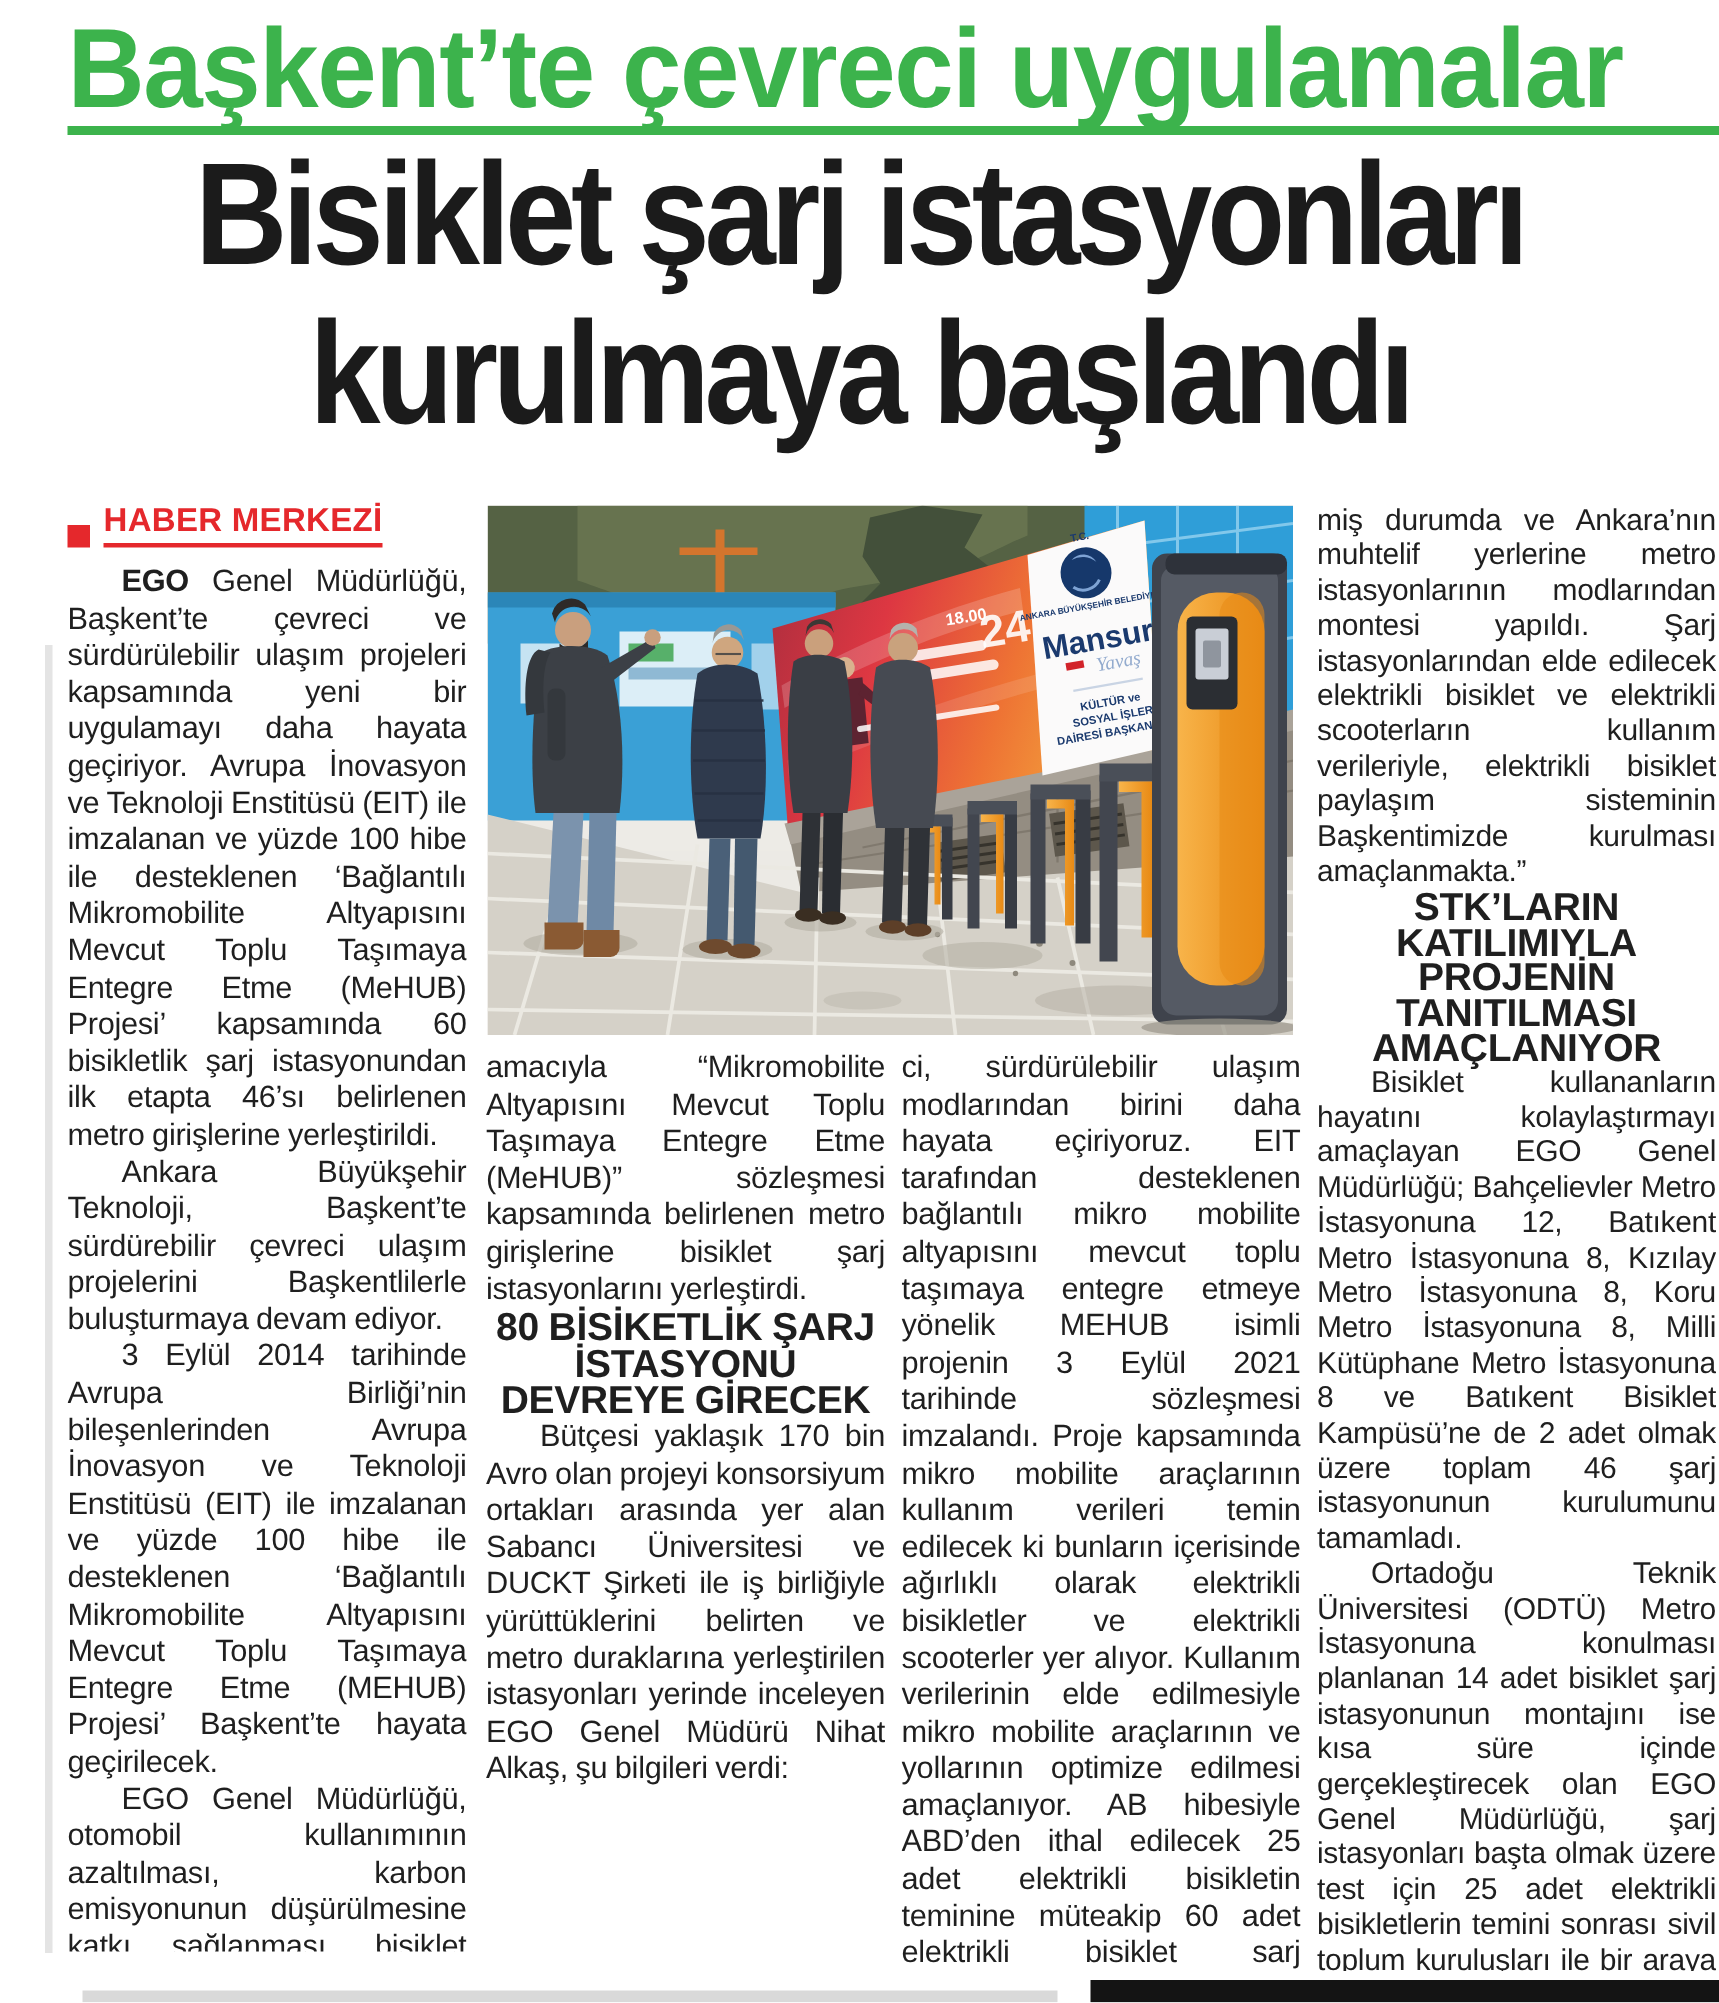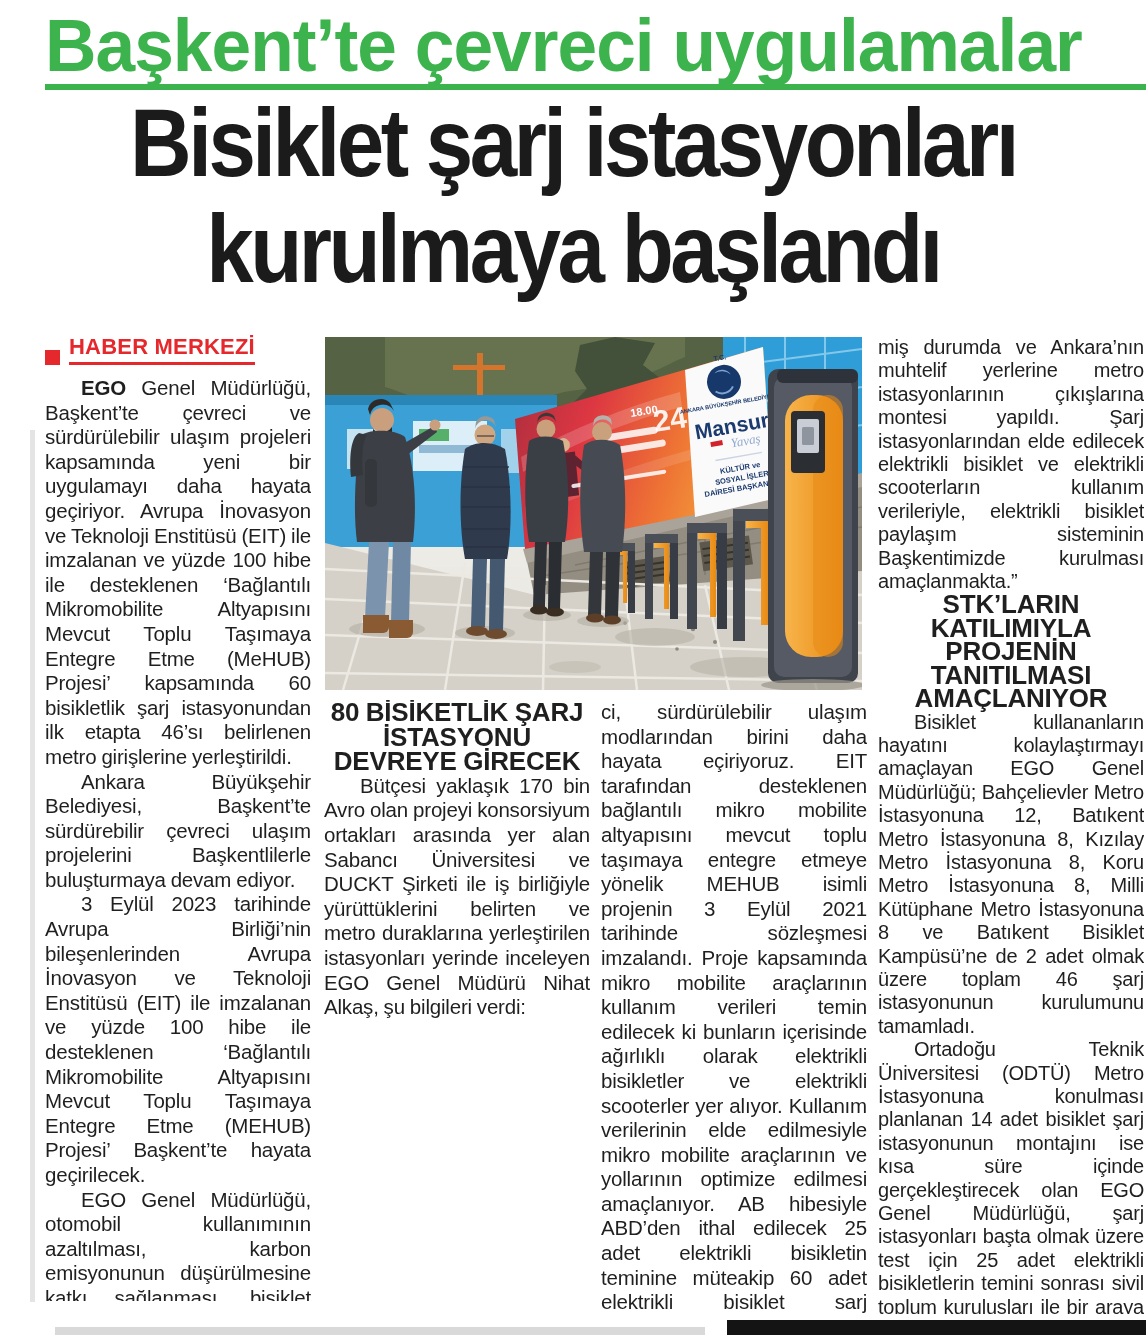"miş durumda ve Ankara’nın muhtelif" p { text: çıkışlarına -> modlarından }
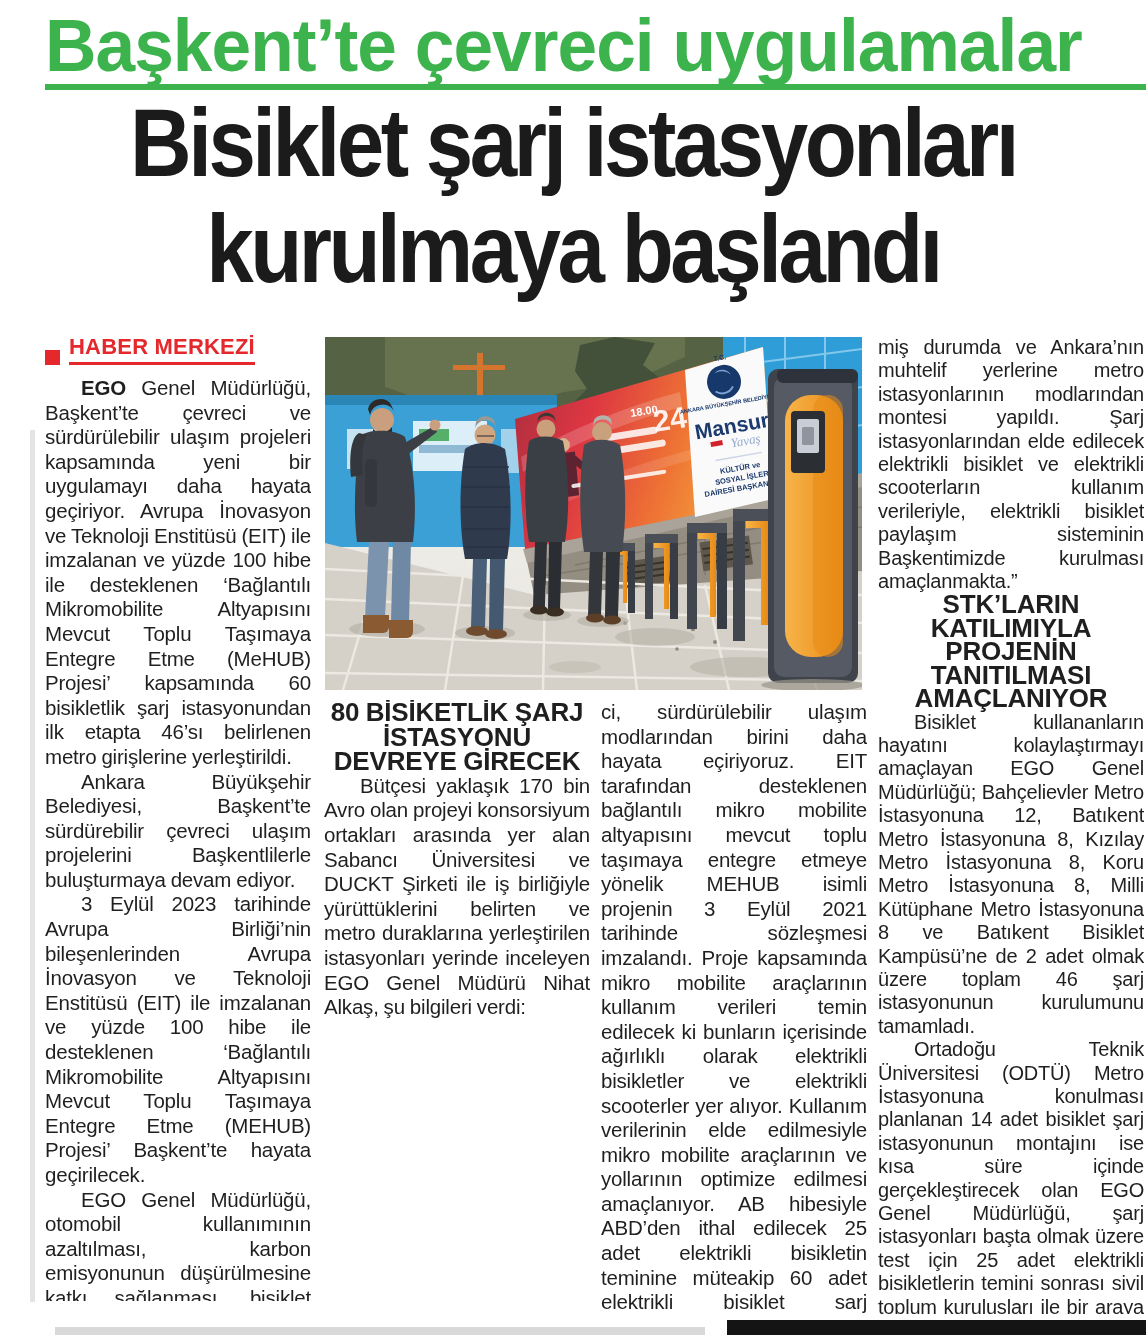"amacıyla “Mikromobilite Altyapısını" p { html: none -> <p>amacıyla “Mikromobilite Altyapısını Mevcut Toplu Taşımaya Entegre Etme (MeHUB)” sözleşmesi kapsamında belirlenen metro girişlerine bisiklet şarj istasyonlarını yerleştirdi.</p> }
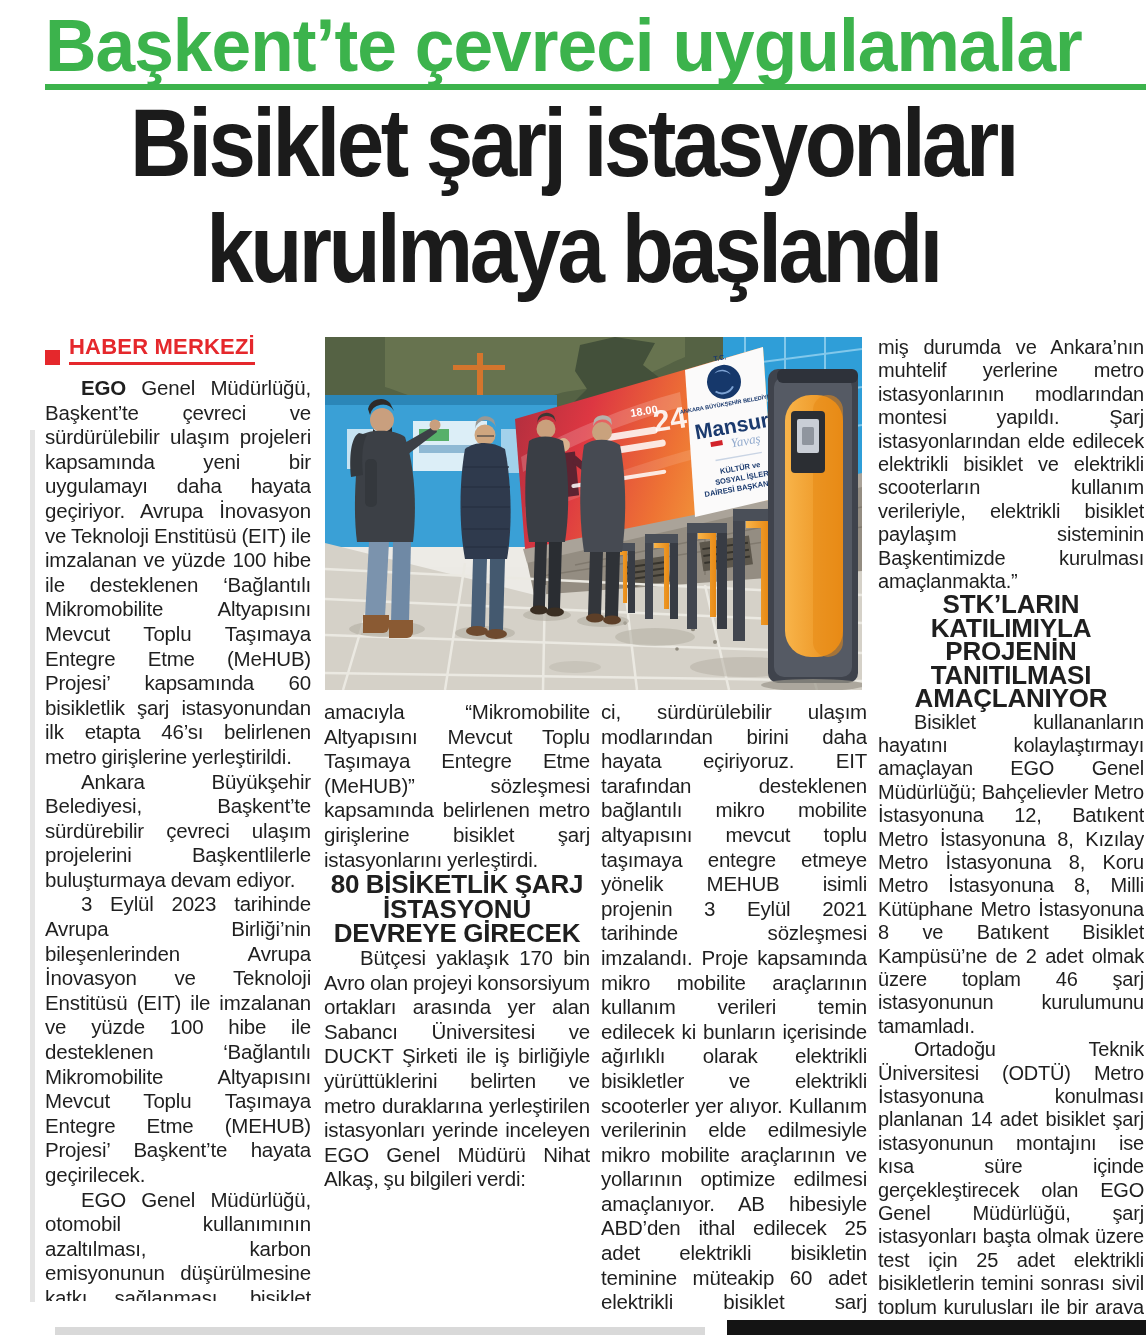"Ankara Büyükşehir Belediyesi, Başkent’te" p.indent { text: Belediyesi -> Teknoloji }
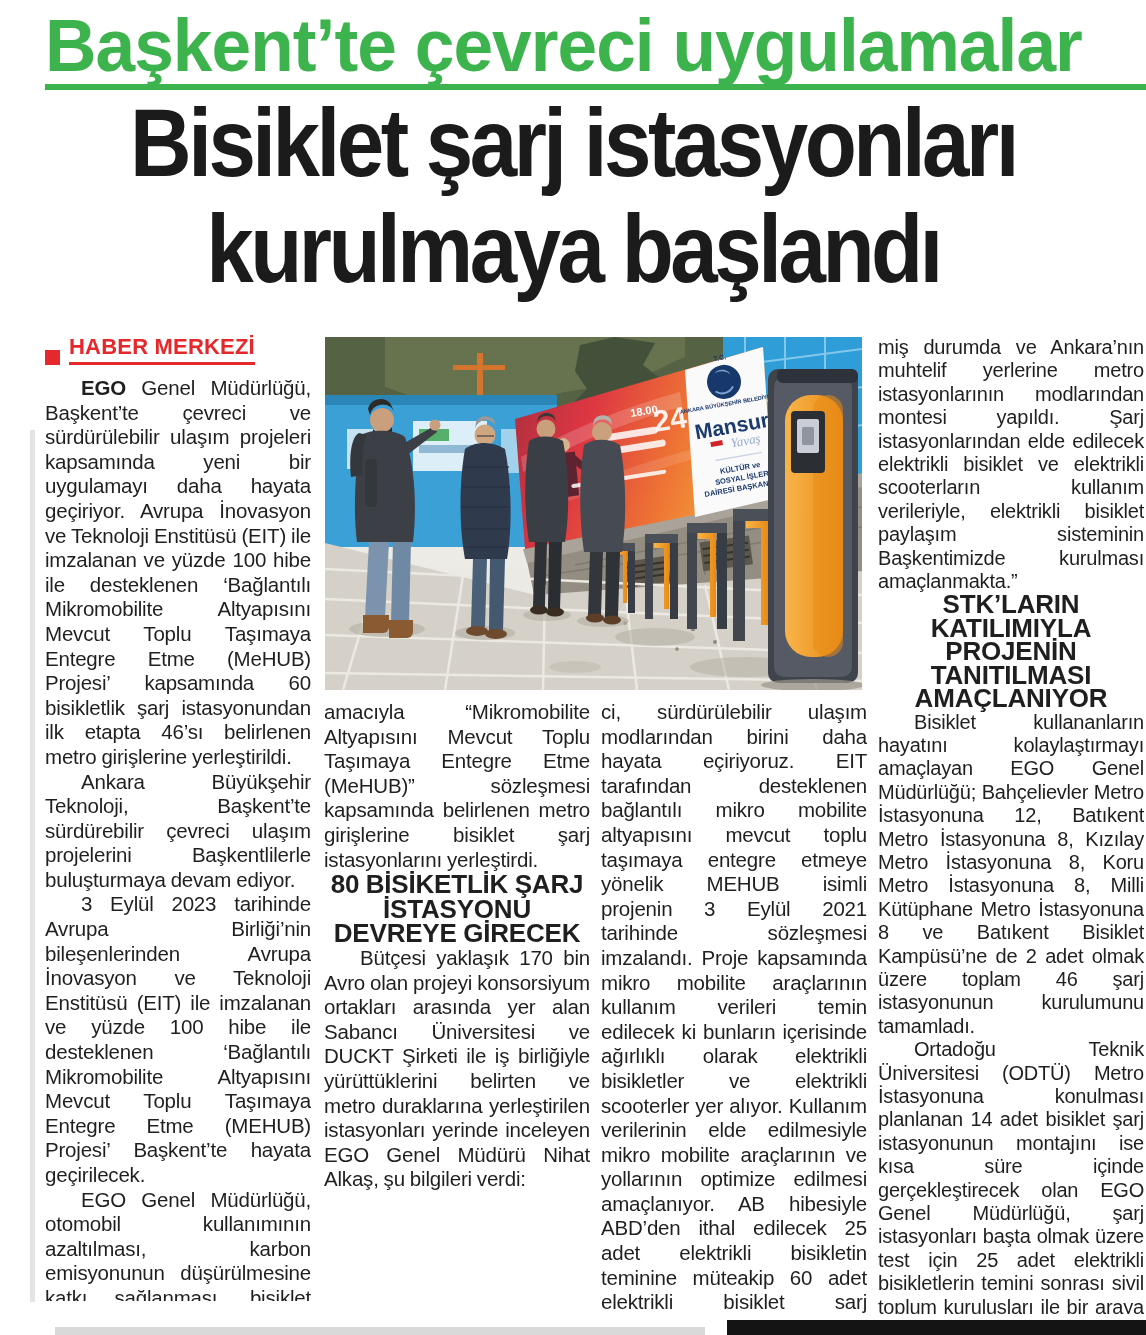"3 Eylül 2023 tarihinde Avrupa" p.indent { text: 2023 -> 2014 }
